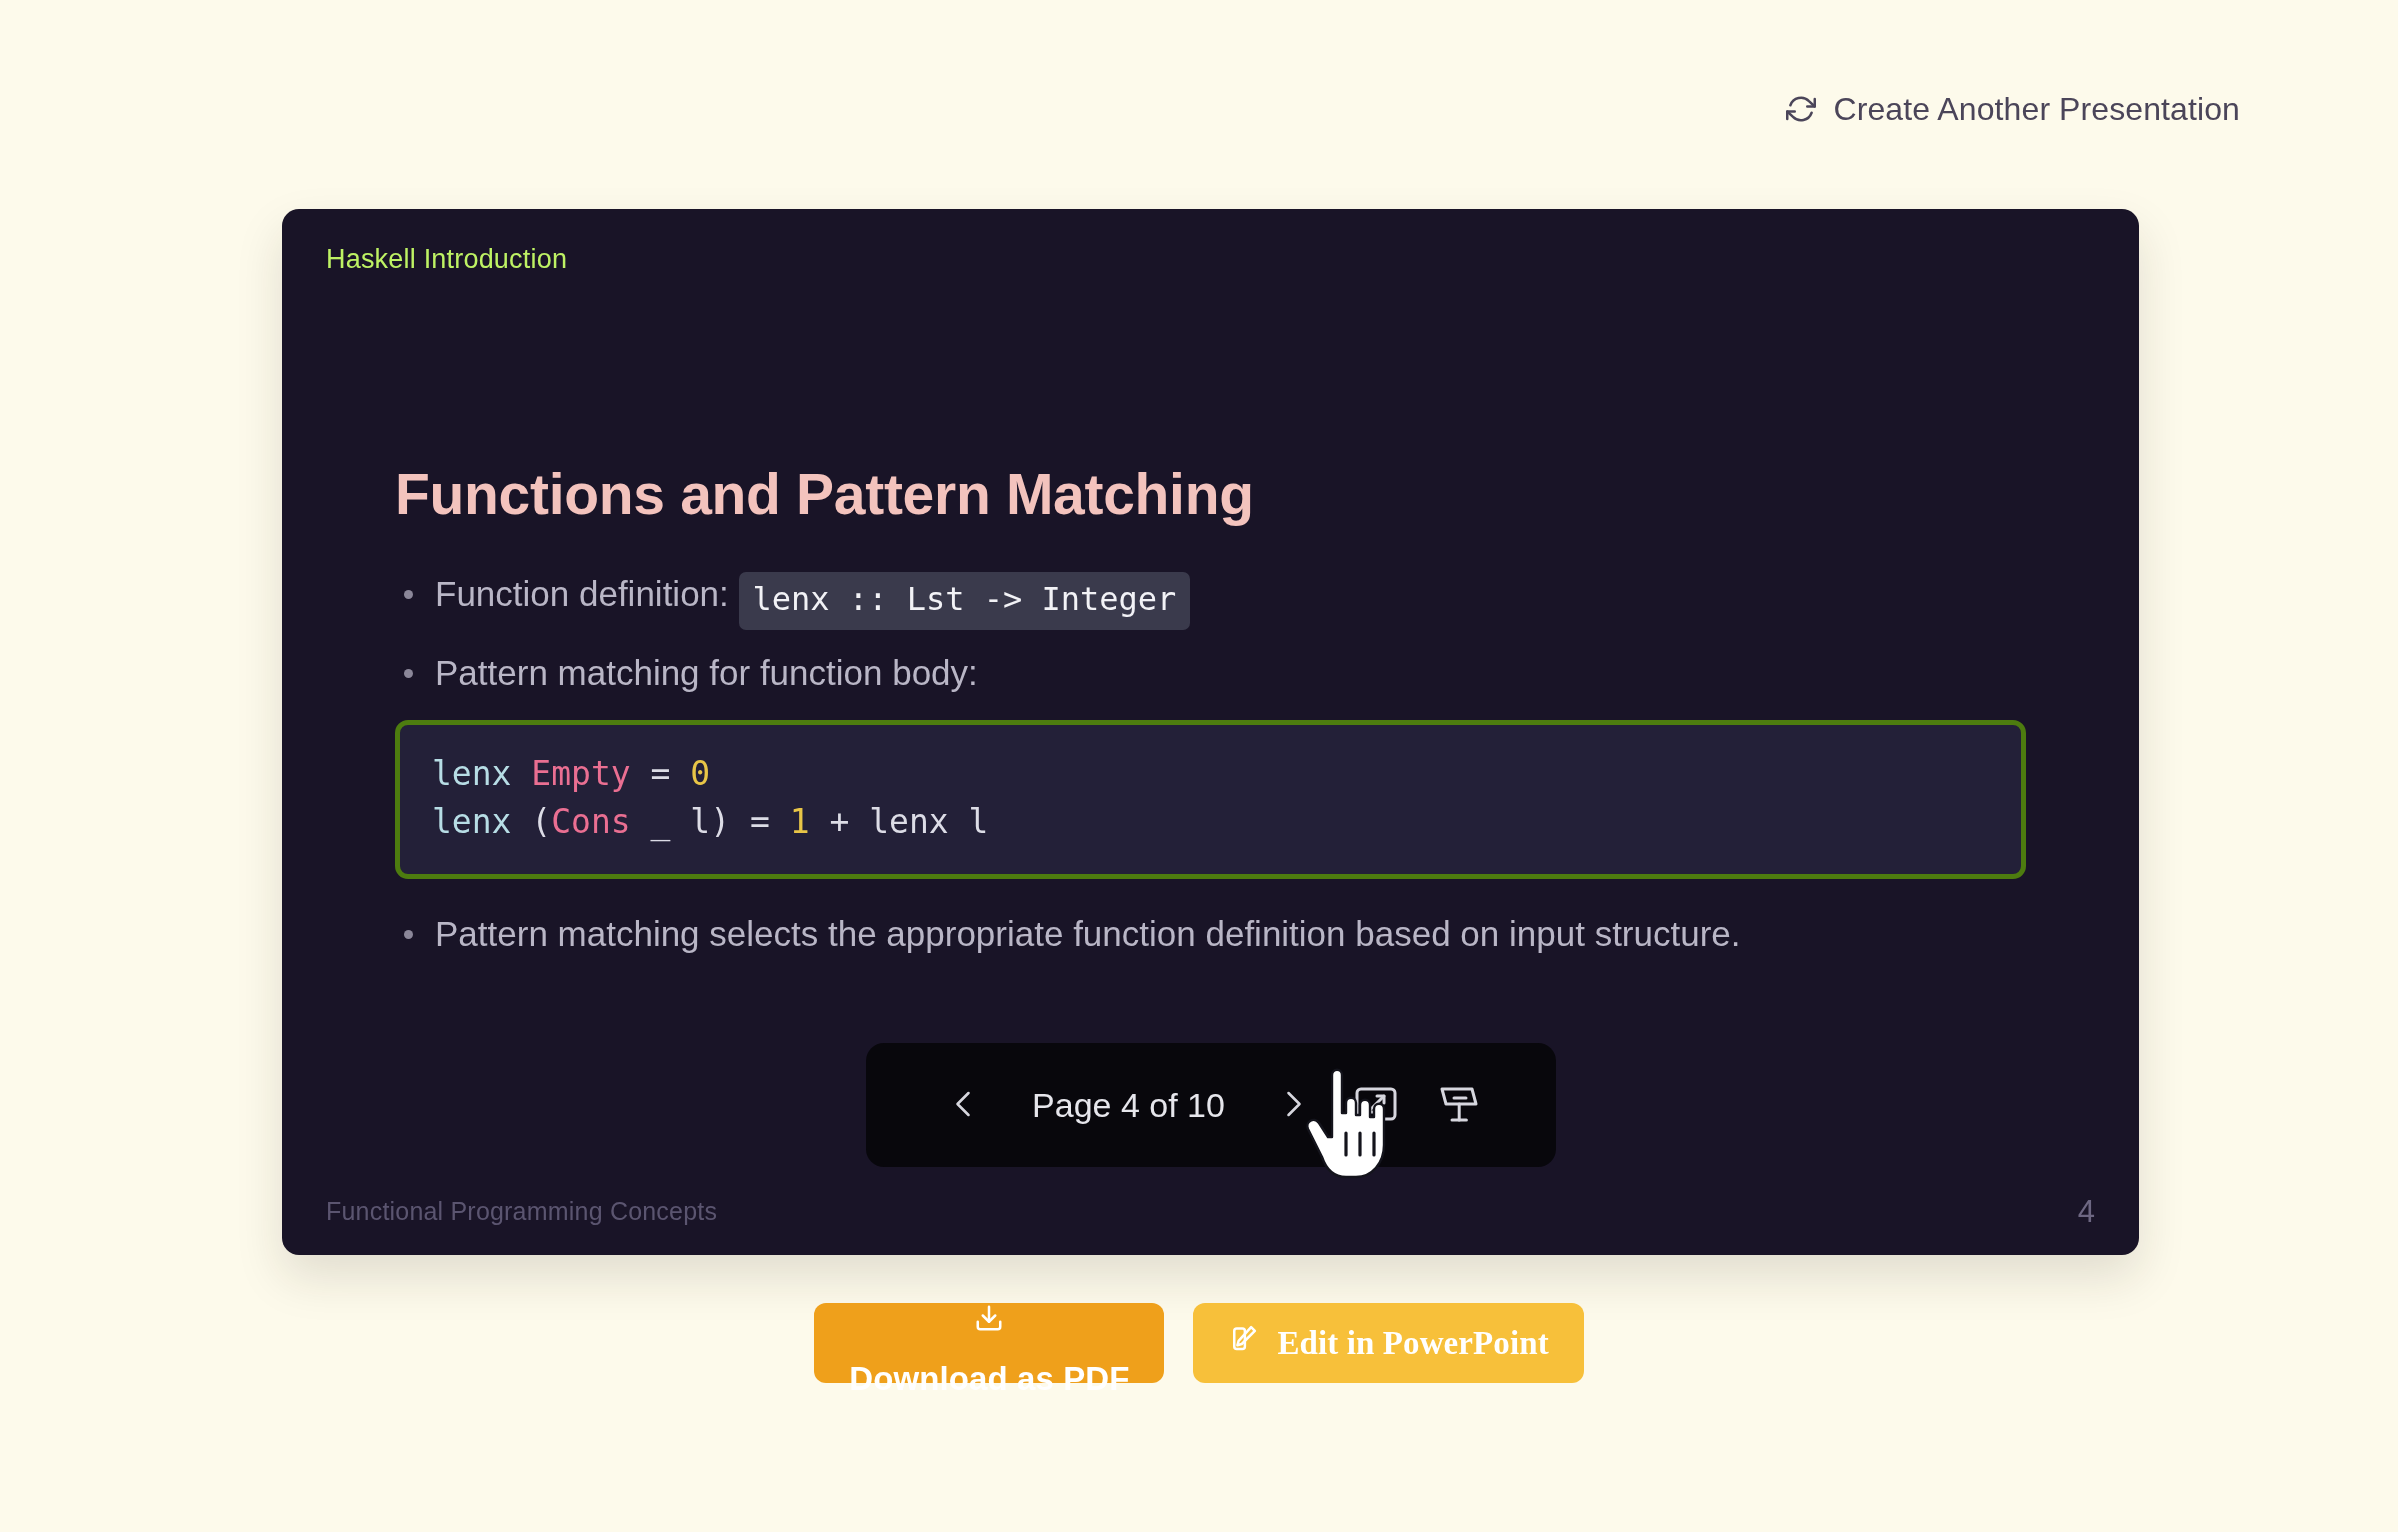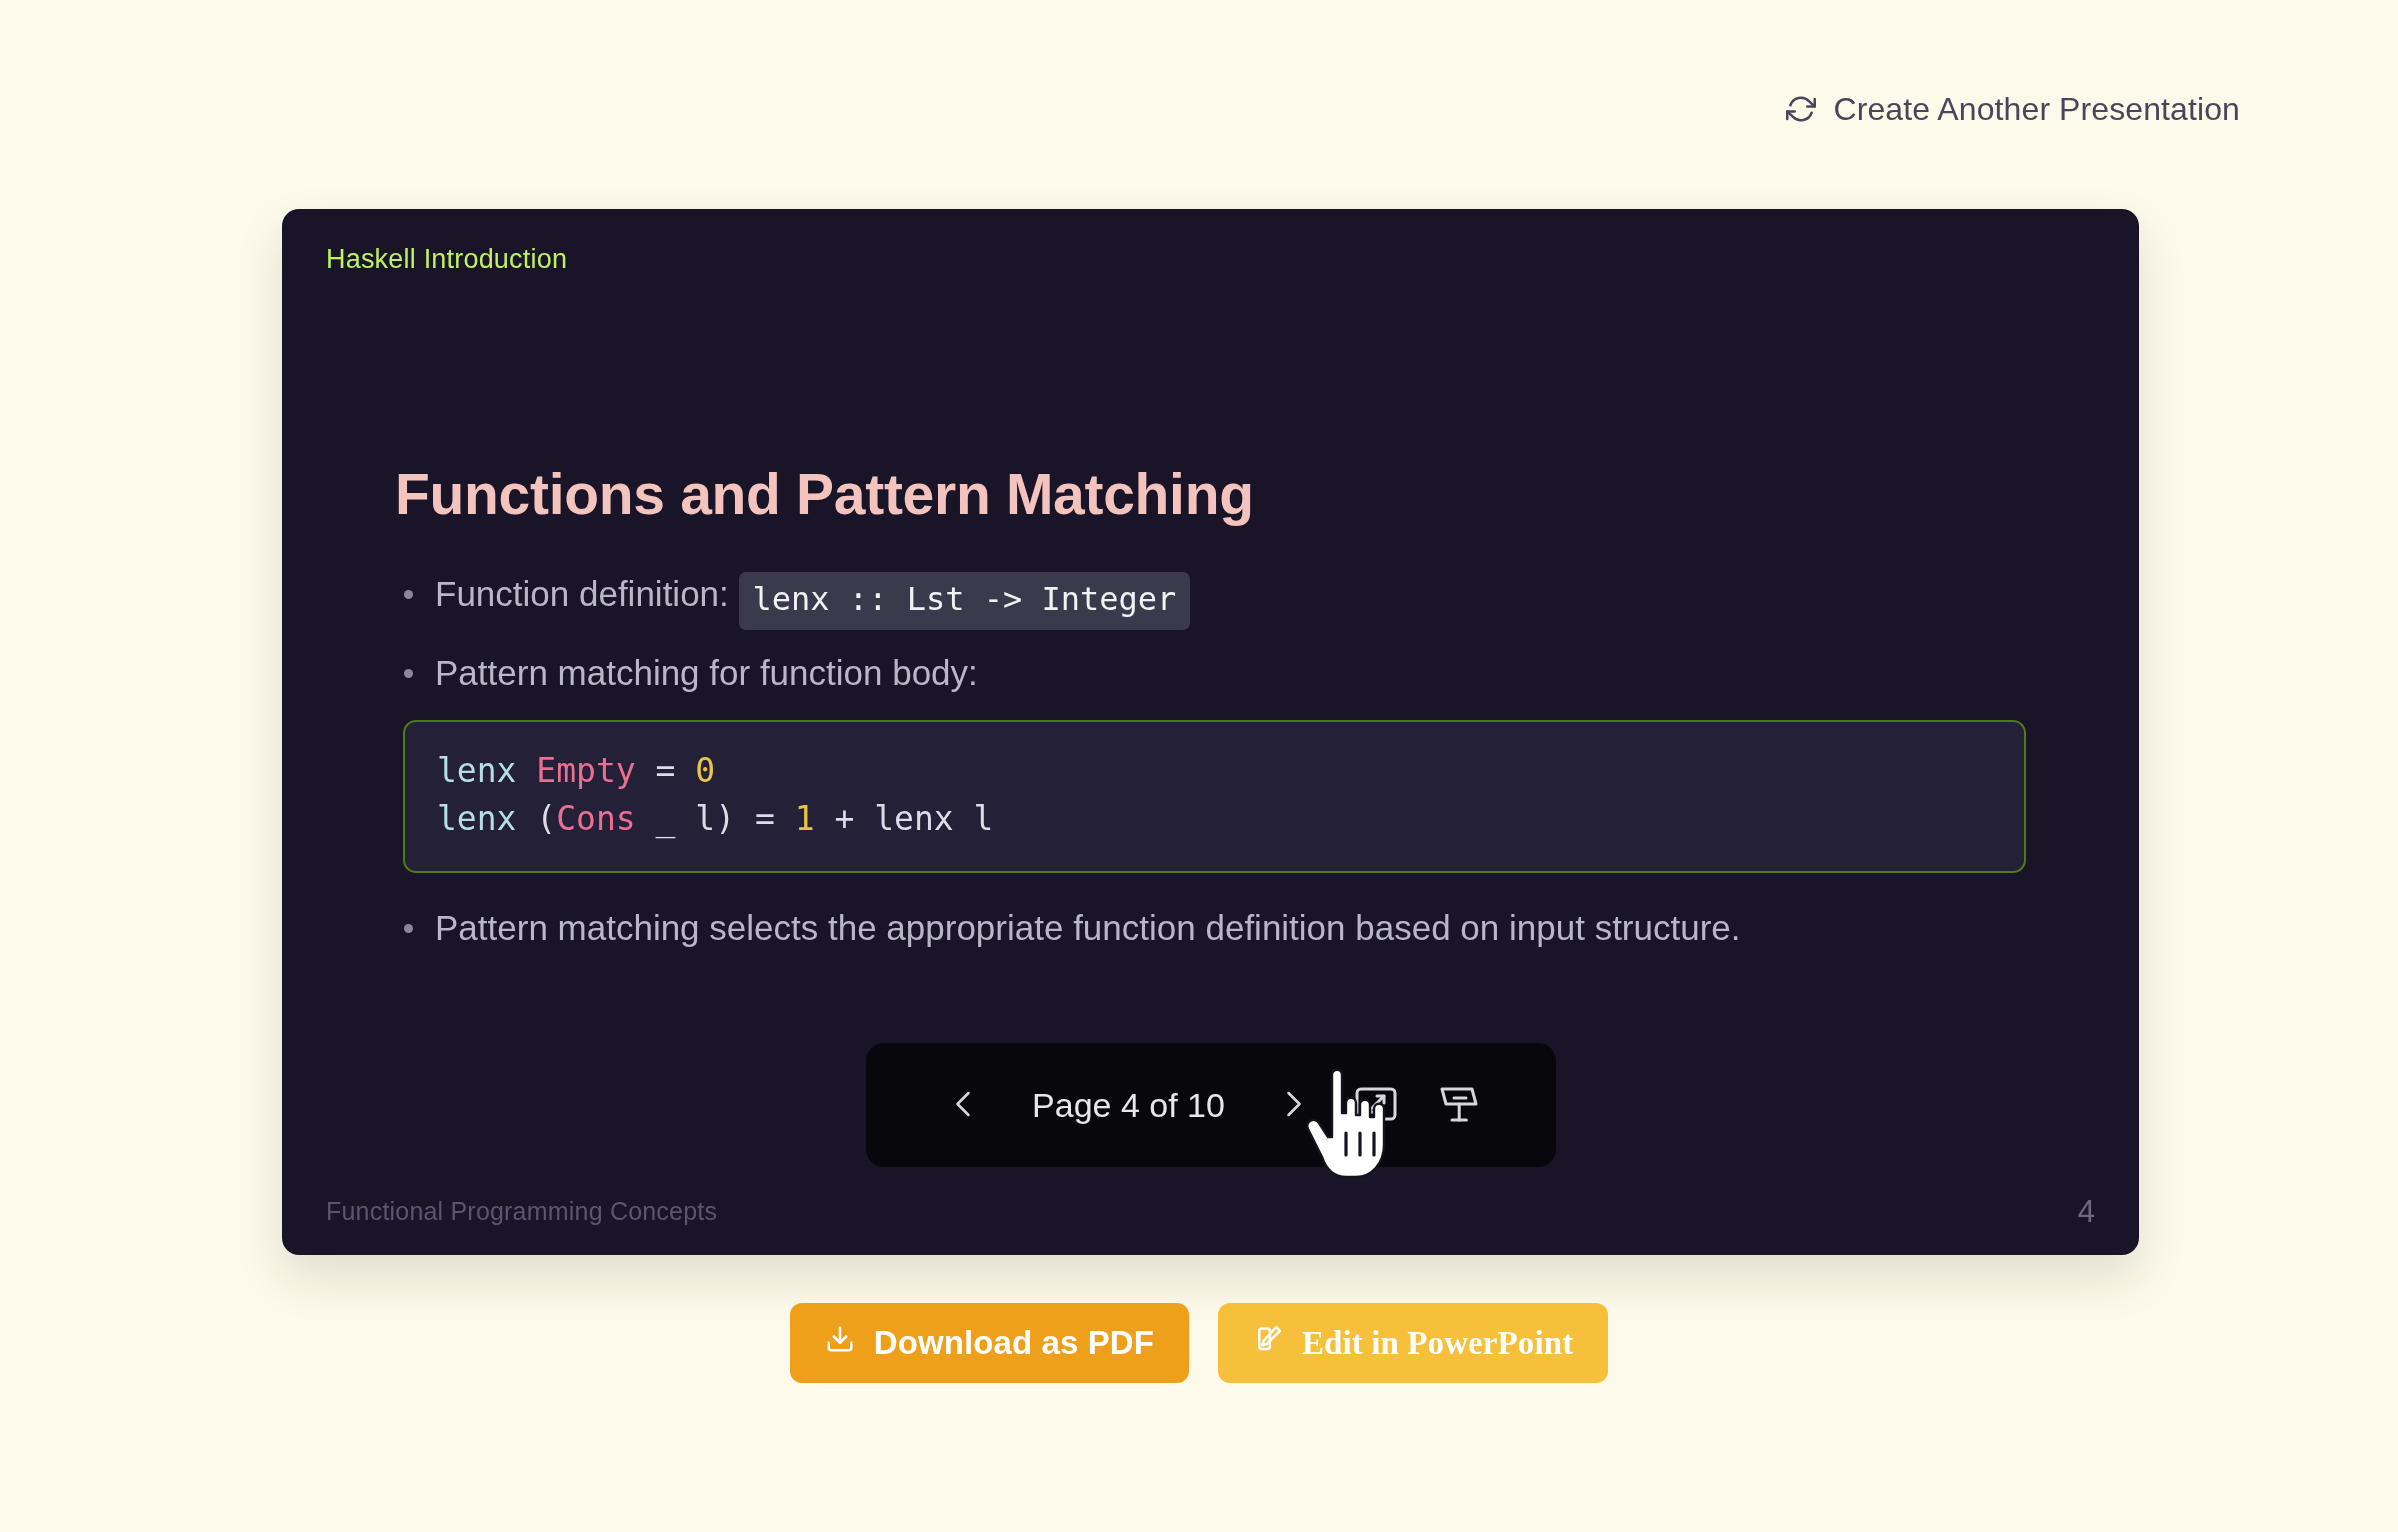"lenx Empty = 0 lenx" .code-block { border: 2px solid #4d7c0f -> 5px solid #4d7c0f; margin: 22px 0 30px 8px -> 22px 0 30px 0 }
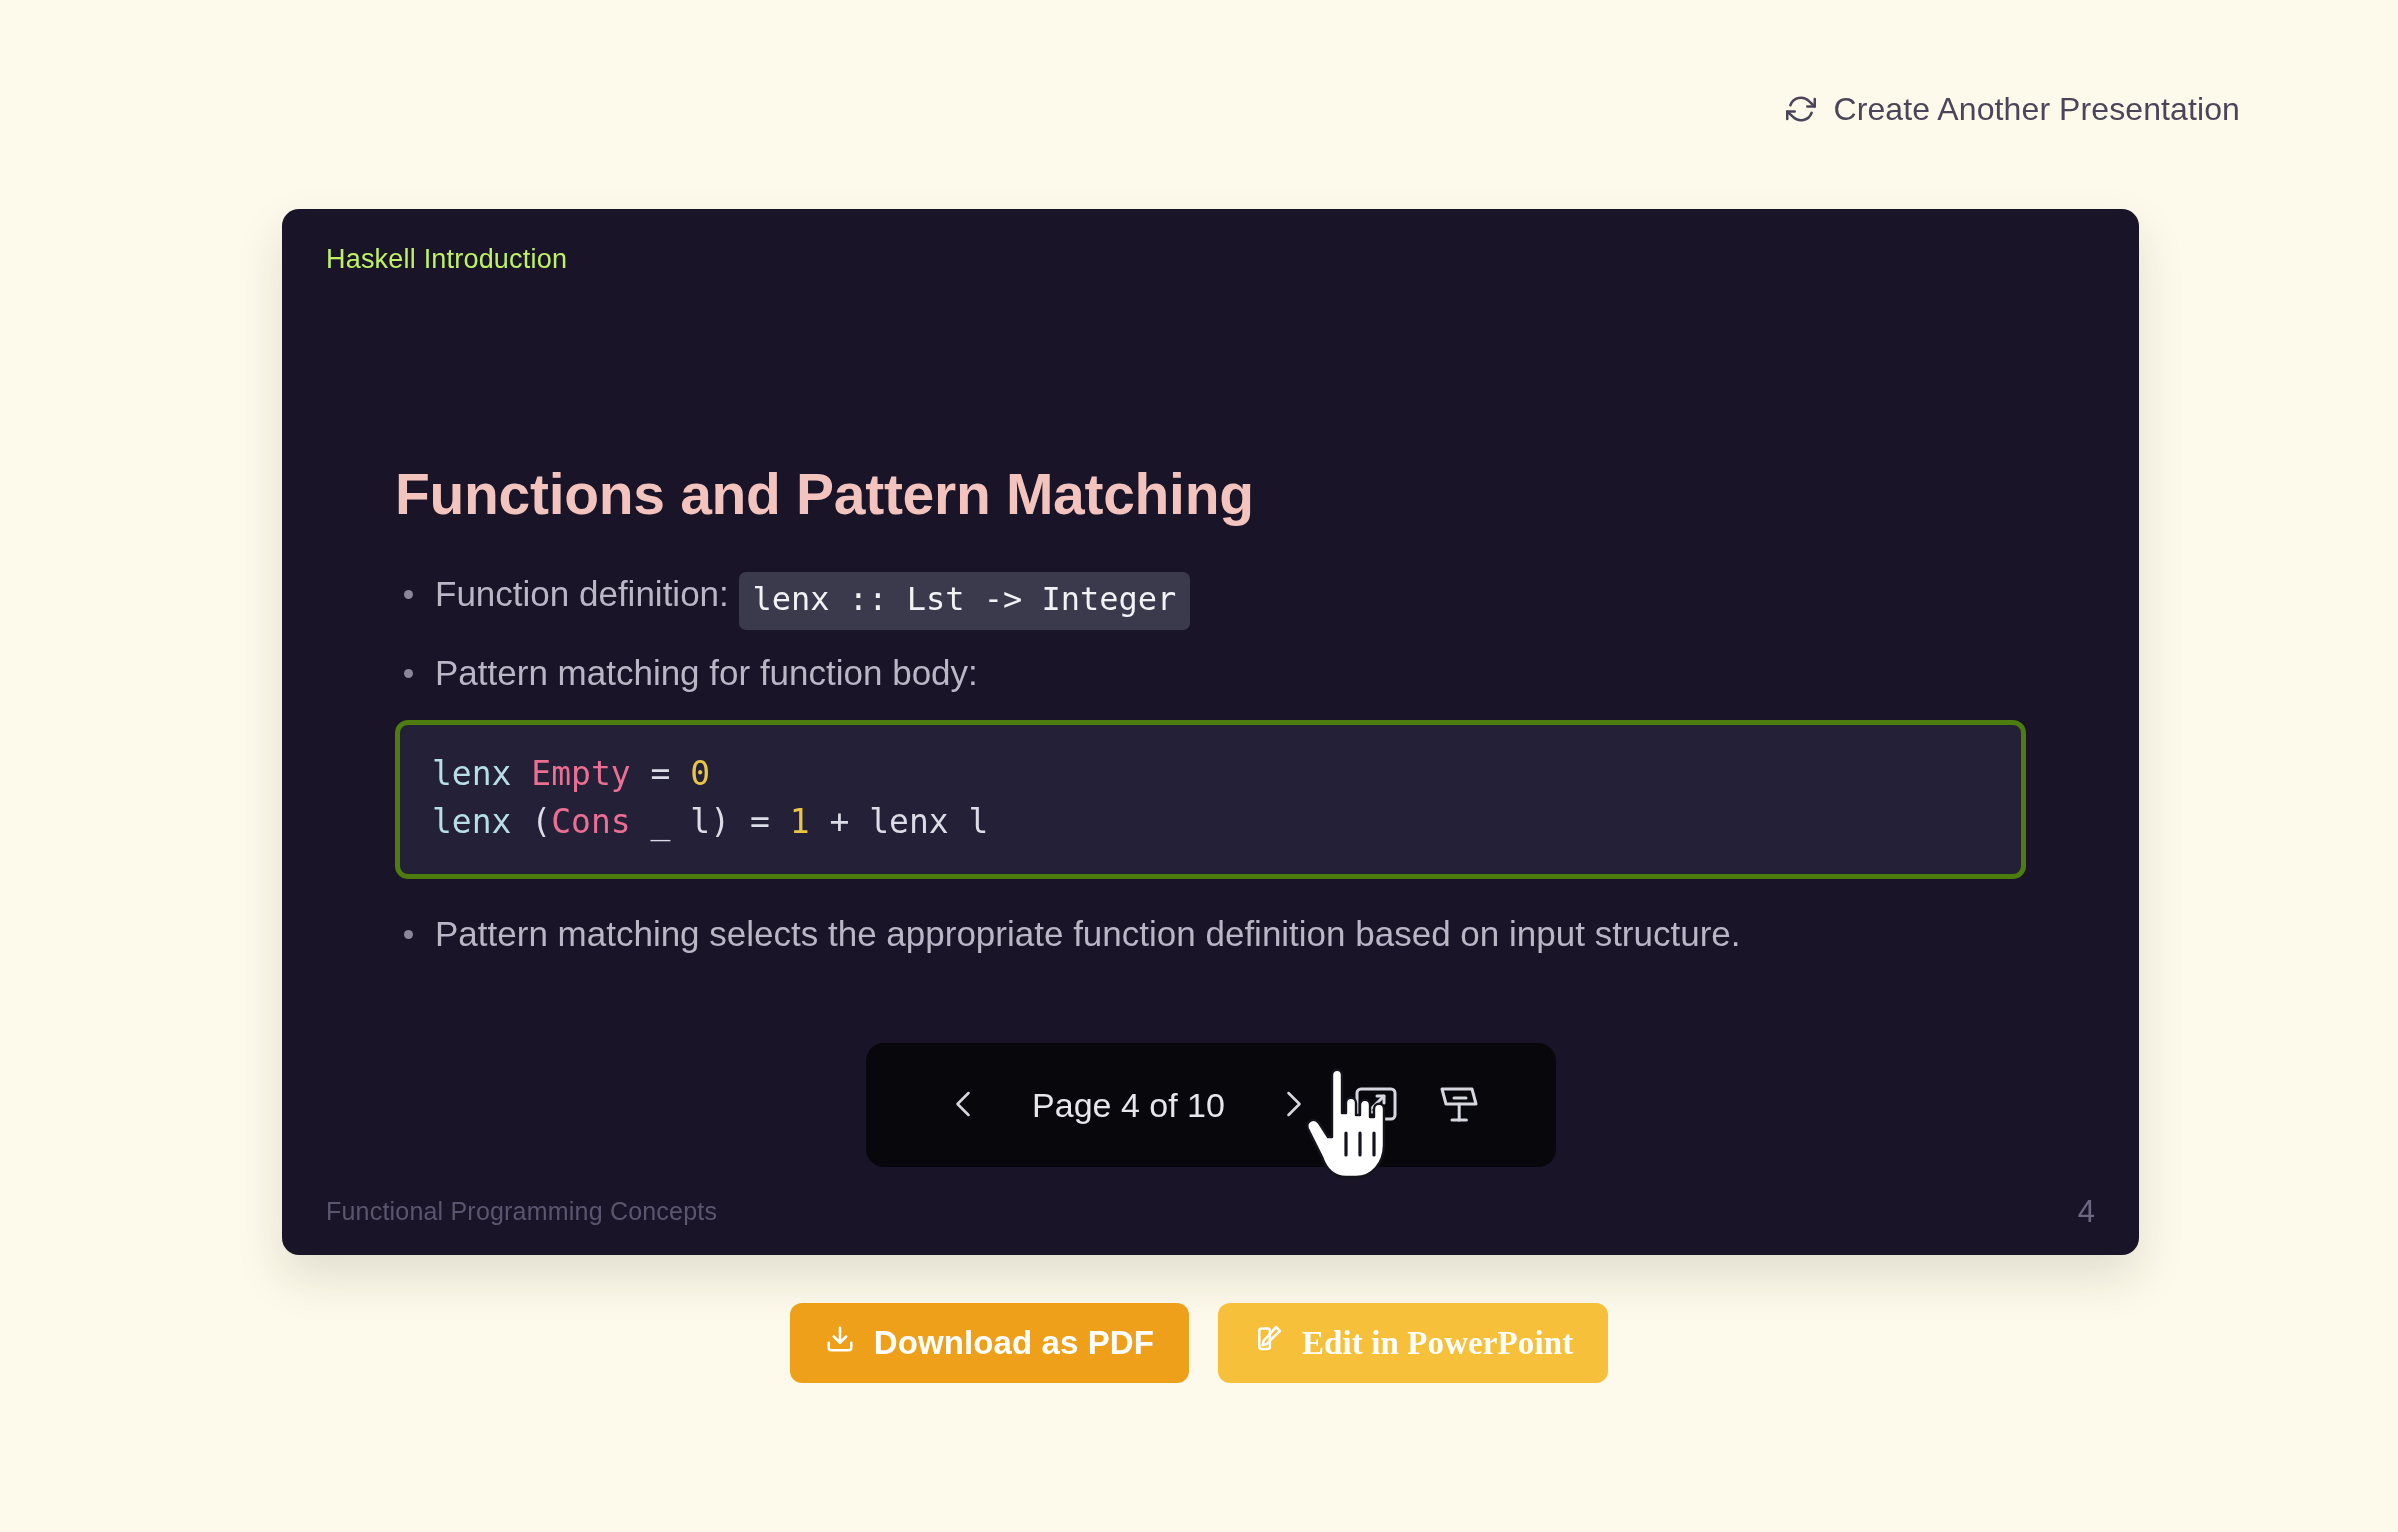"Download as PDF" .btn-pdf { flex-direction: none -> column }
